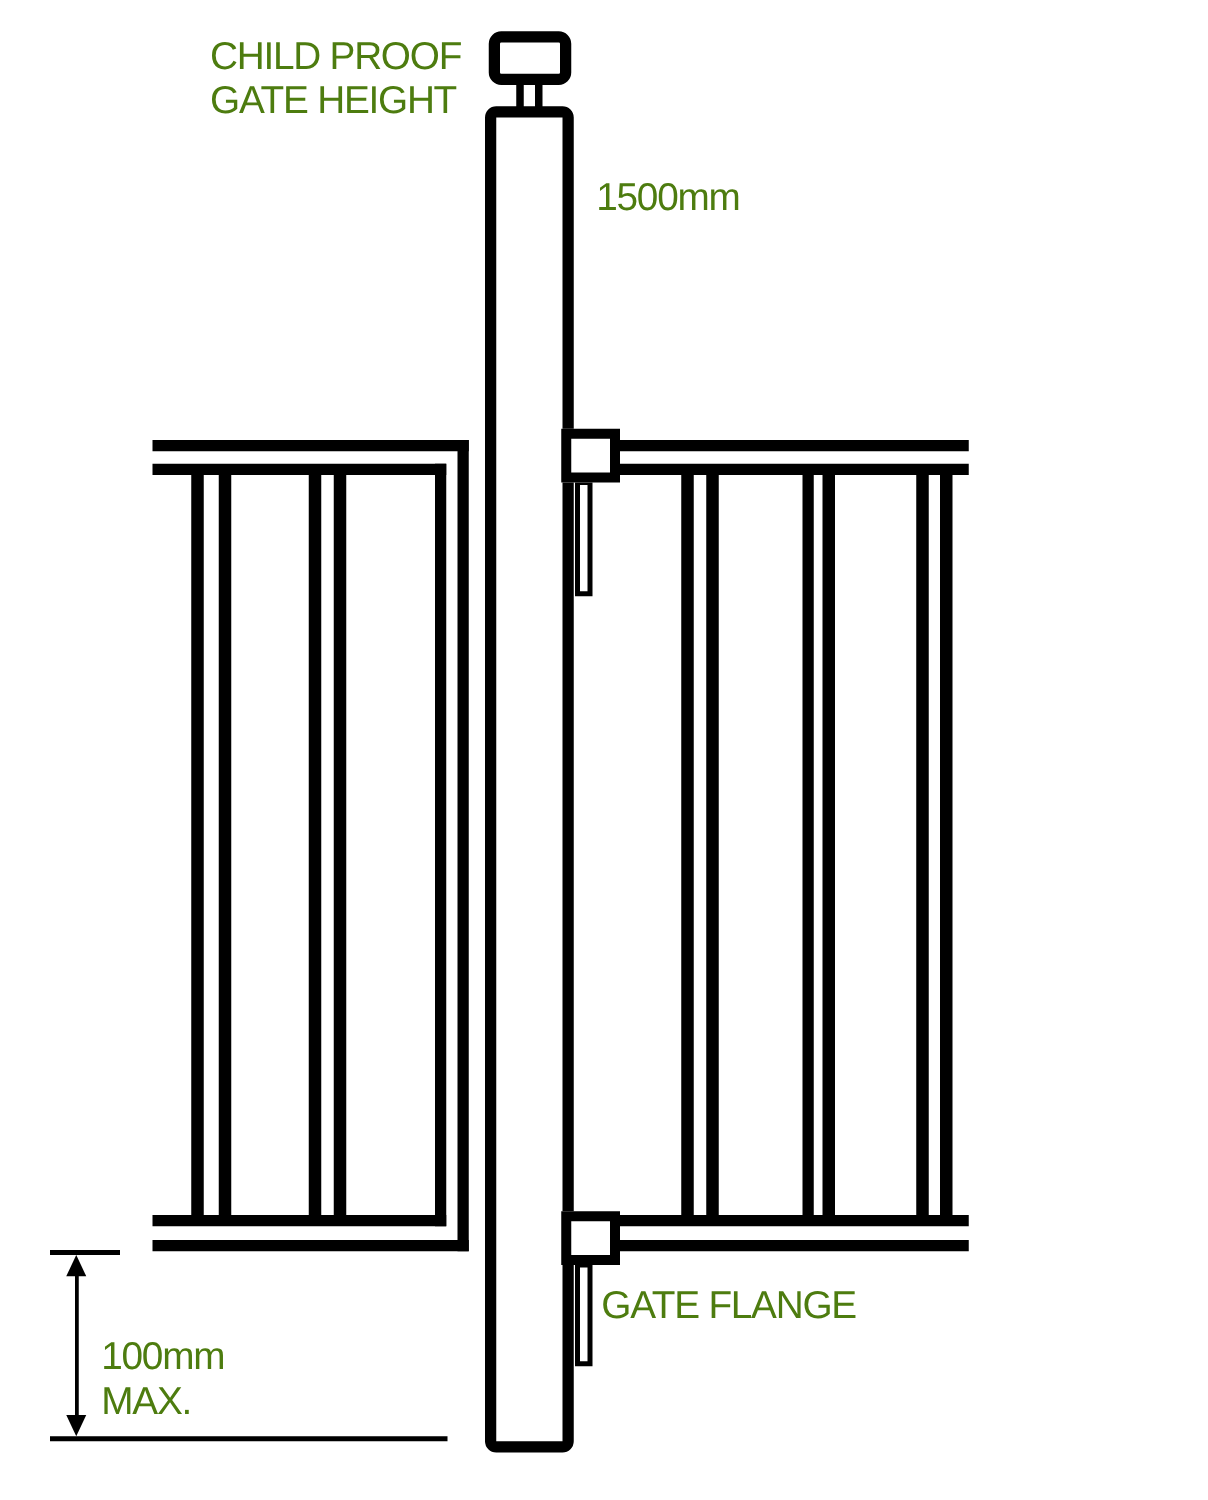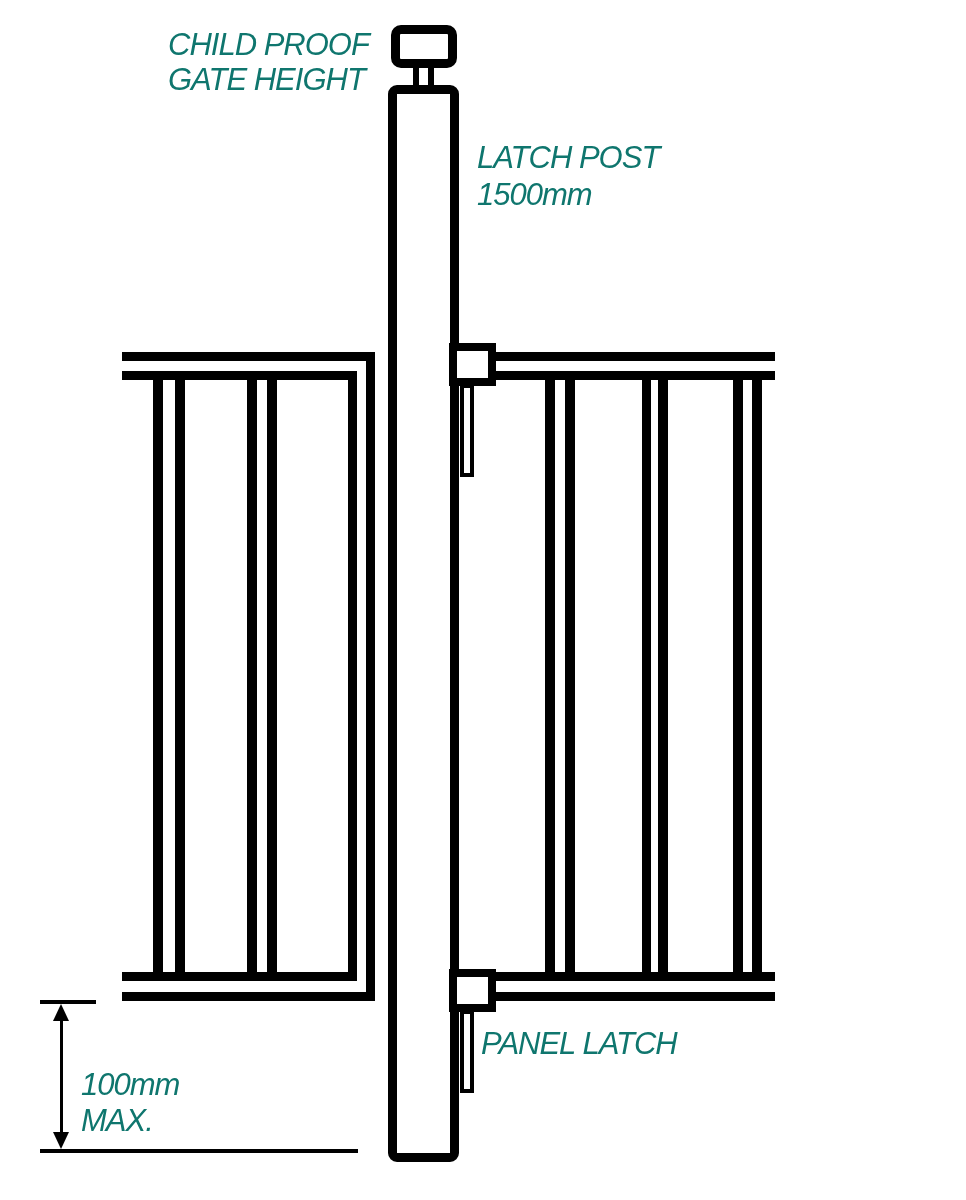"CHILD PROOF" .label { color: #0f766e -> #4d7c0f; font-style: italic -> none }
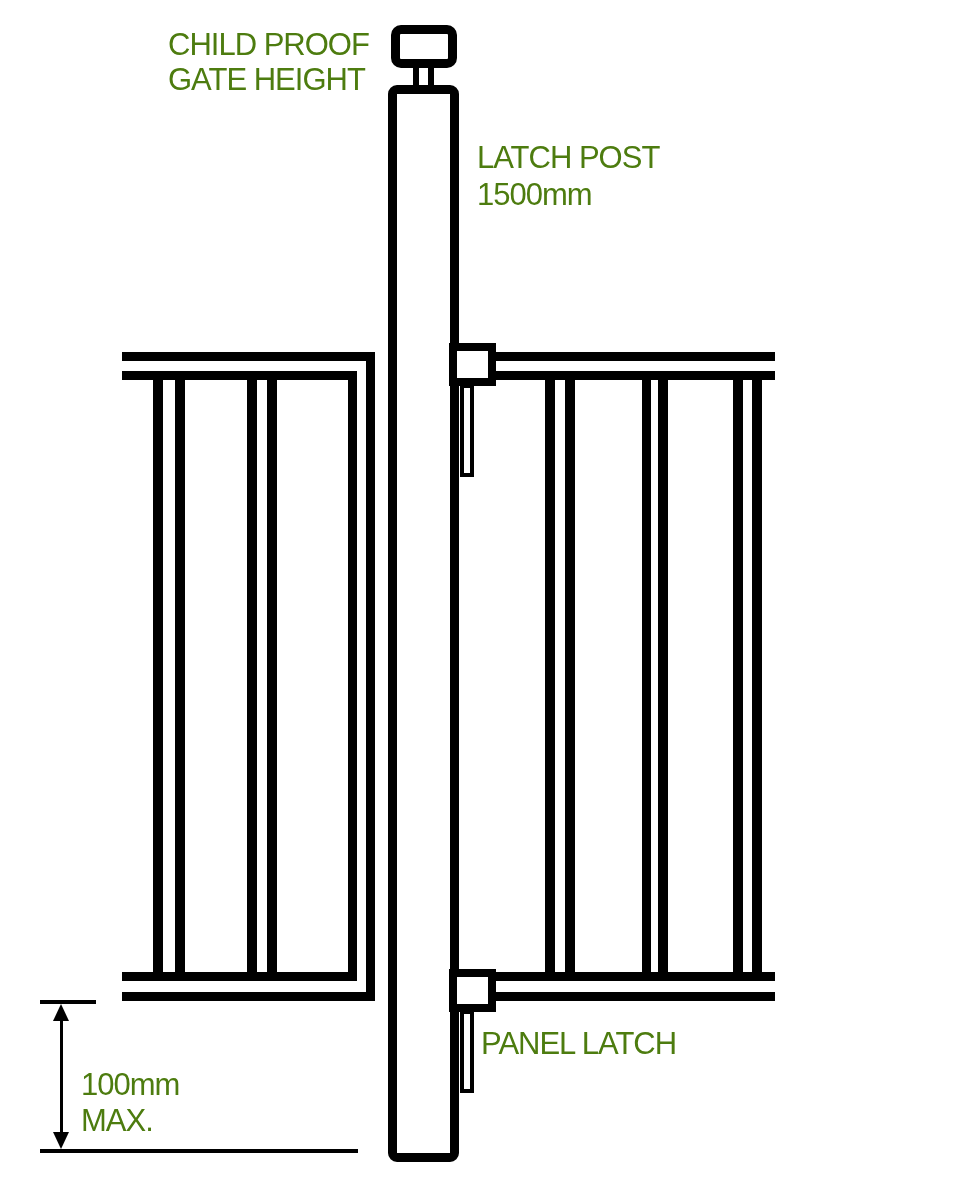"LATCH POST" div { html: <div>LATCH POST</div> -> none }
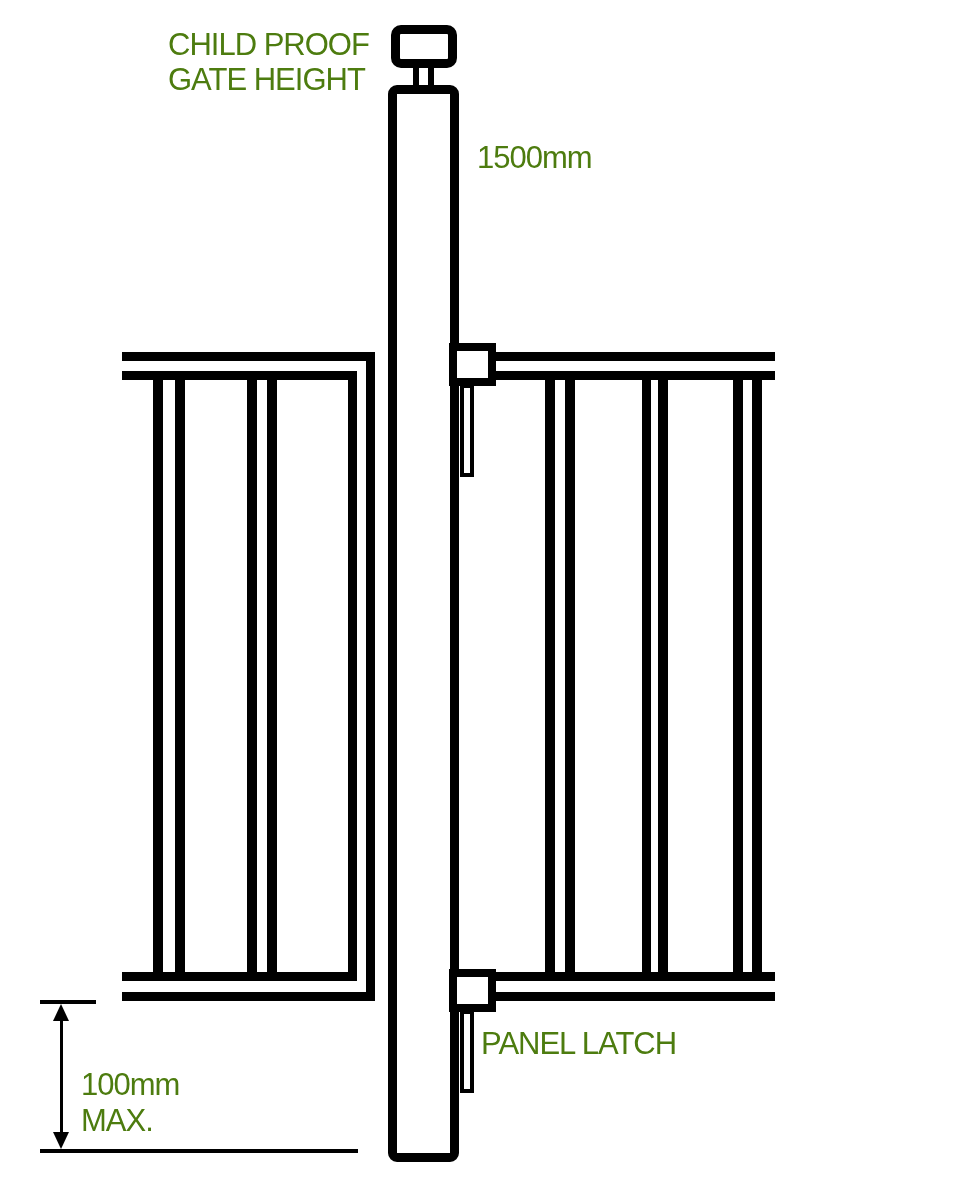"PANEL LATCH" div { text: PANEL LATCH -> GATE FLANGE }
